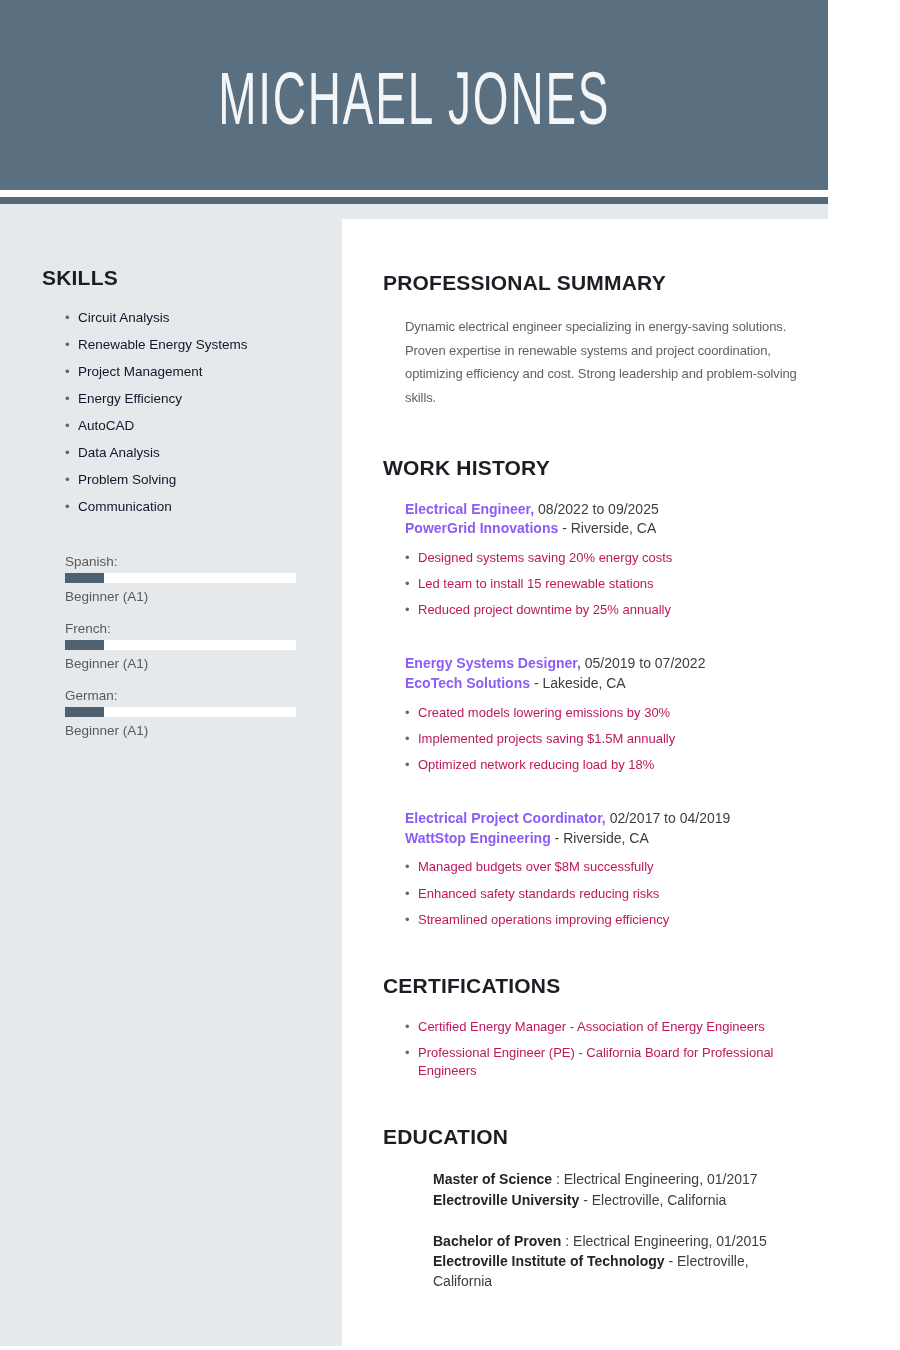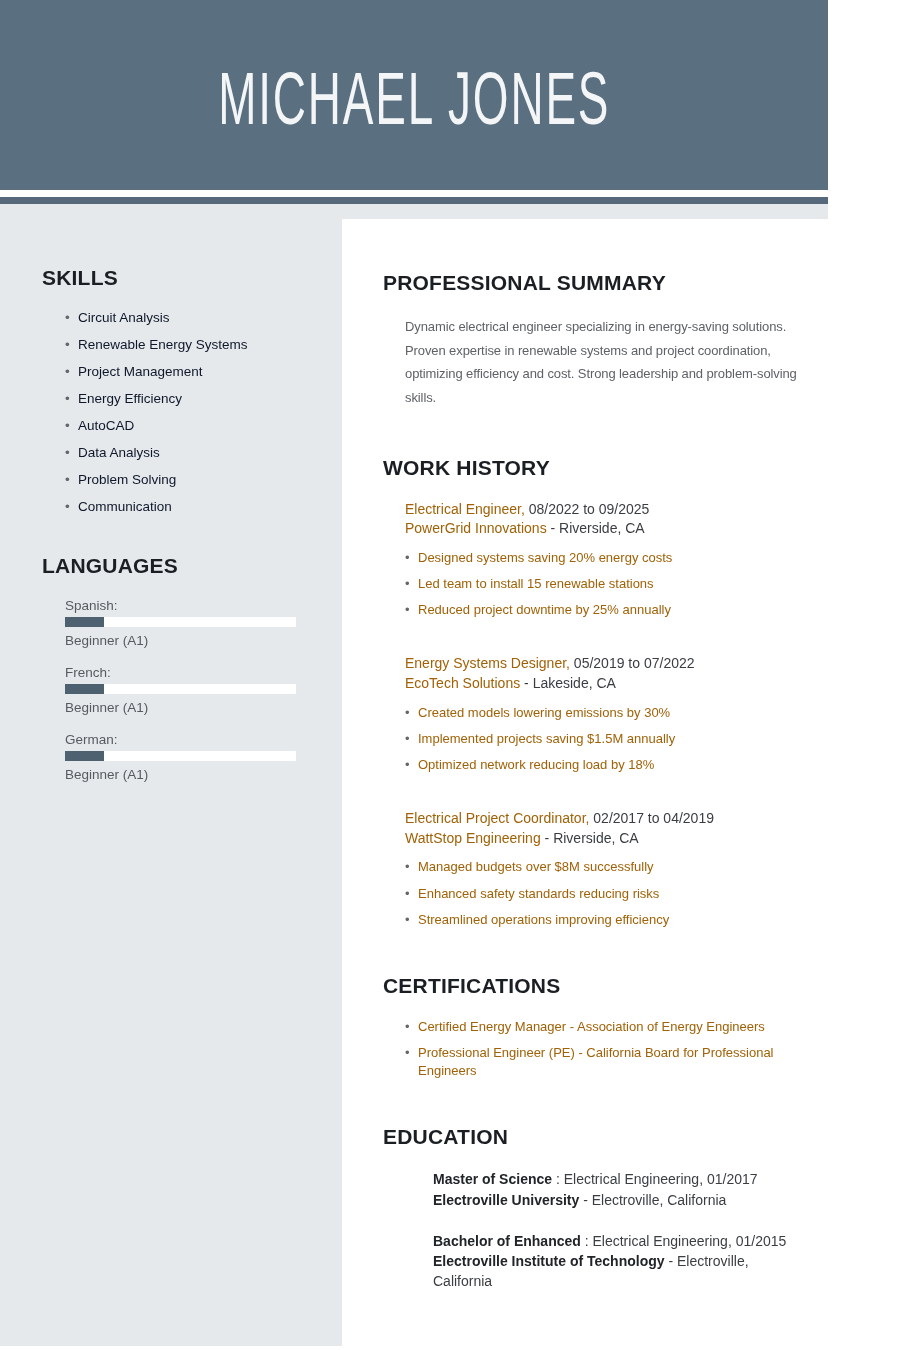"Electrical Engineer," .job-line .b { color: #a16207 -> #8b5cf6; font-weight: 400 -> 700 }
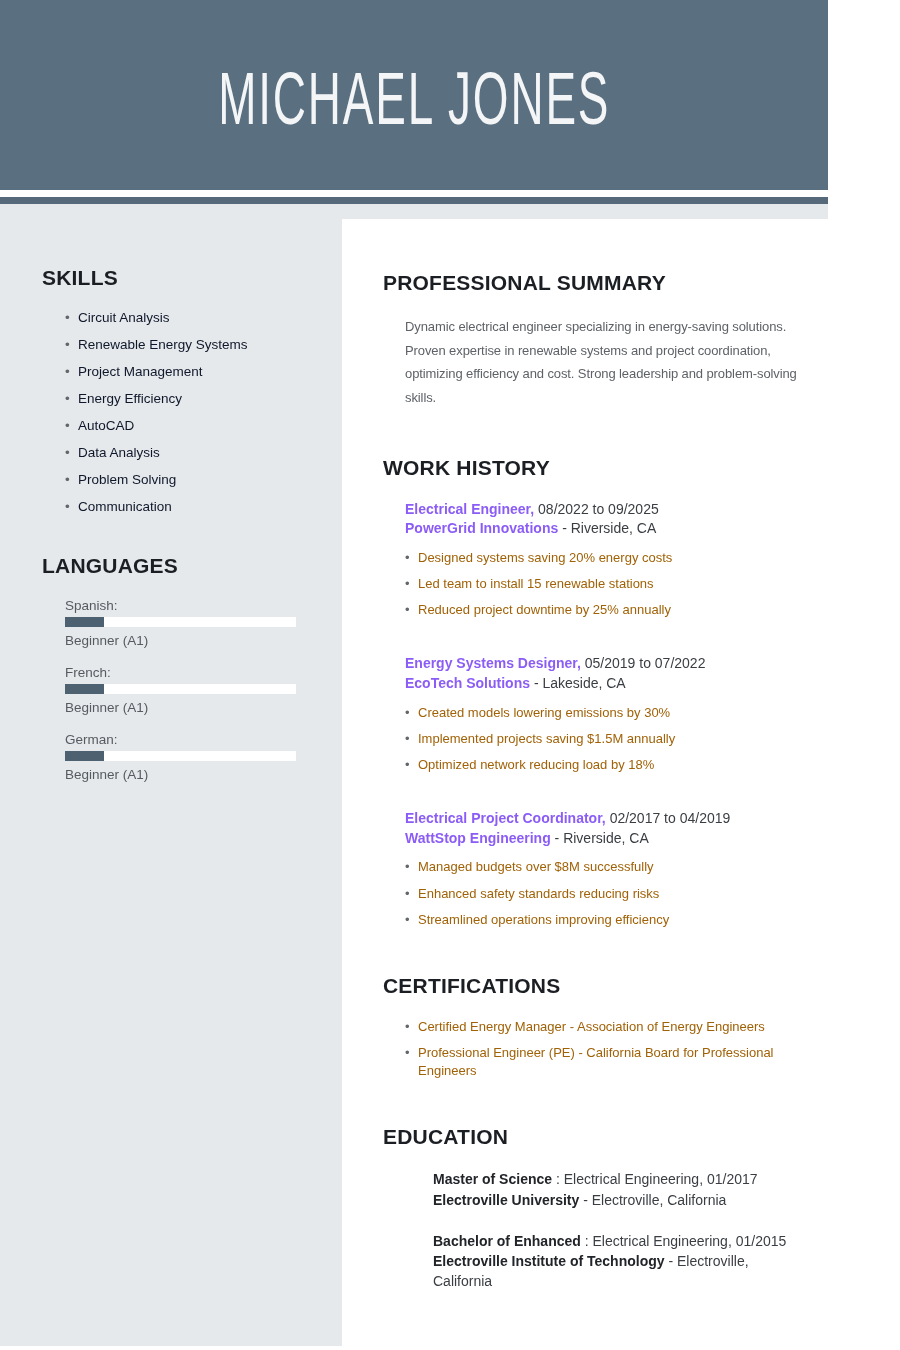"LANGUAGES" h2 { html: <h2>LANGUAGES</h2> -> none }
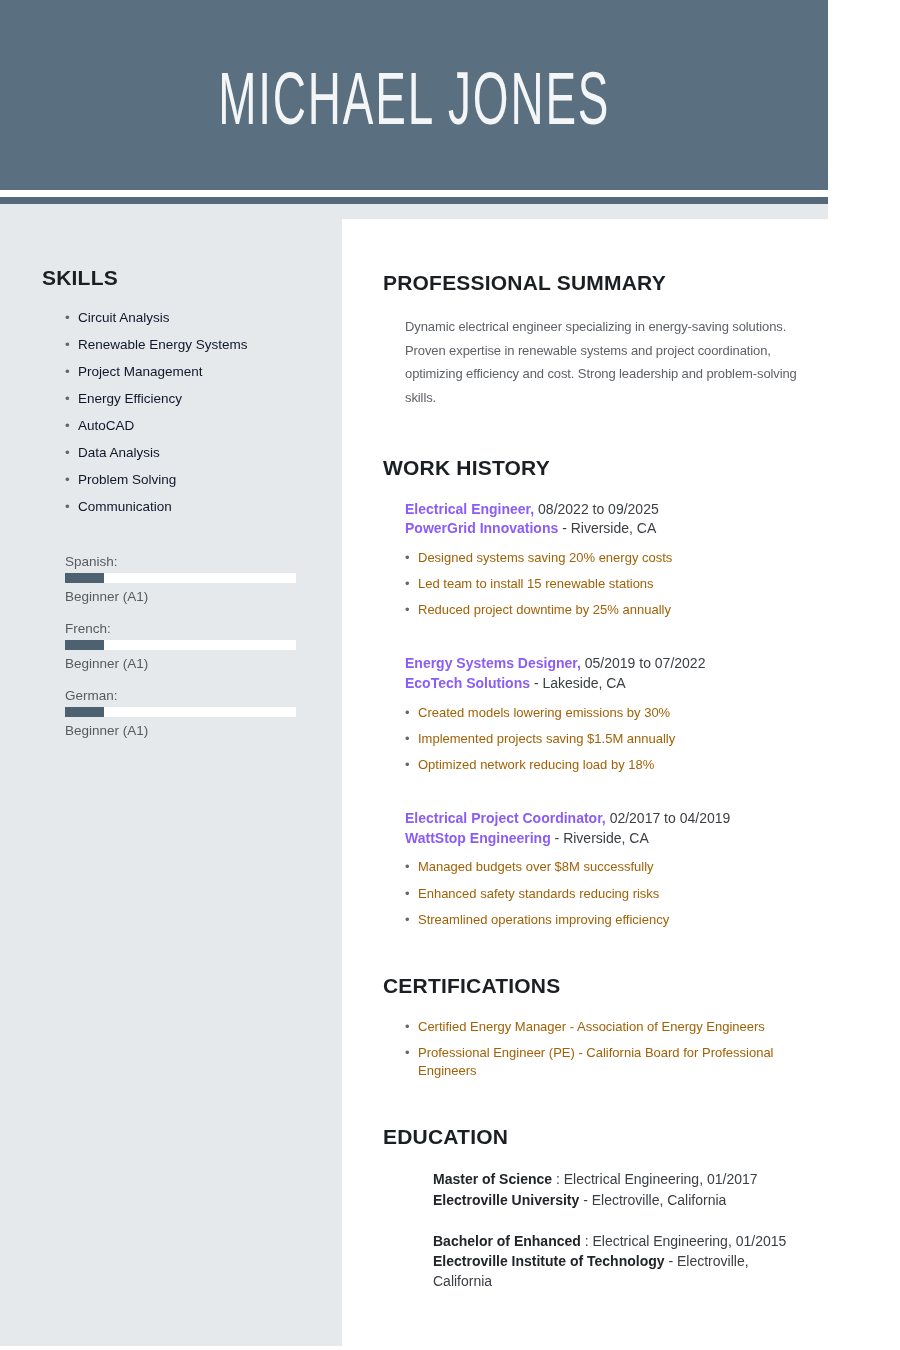"Designed systems saving 20% energy" ul.bullets li { color: #a16207 -> #be185d }
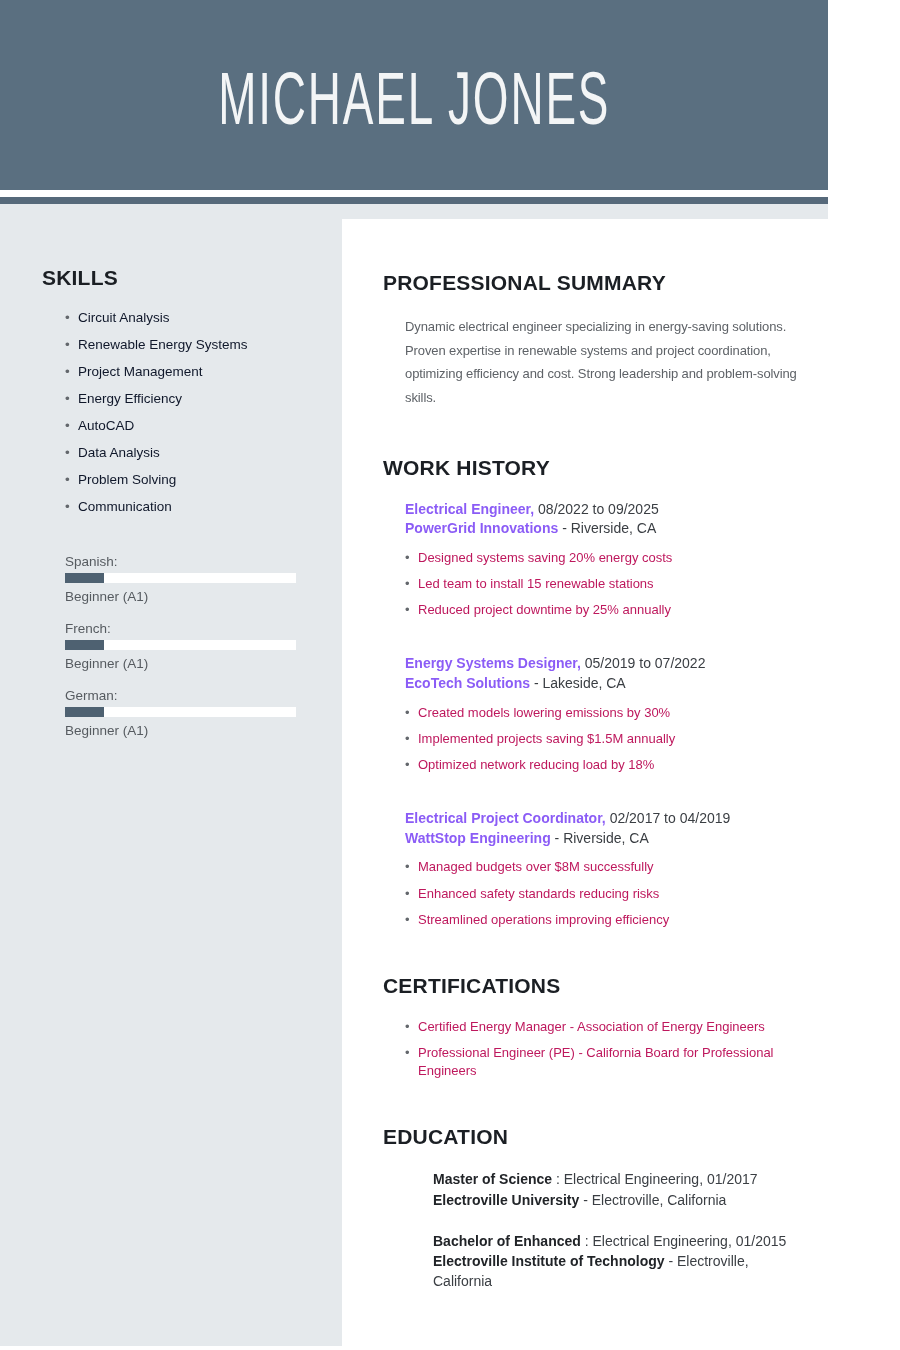"Bachelor of Enhanced" span.b { text: Enhanced -> Proven }
